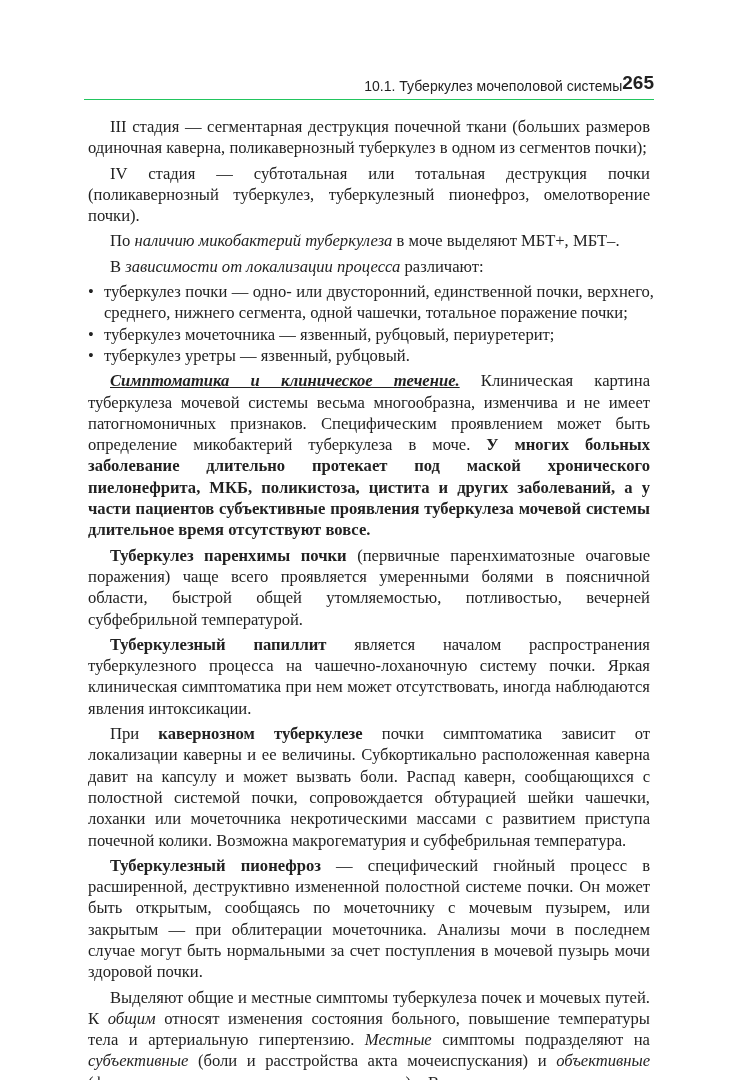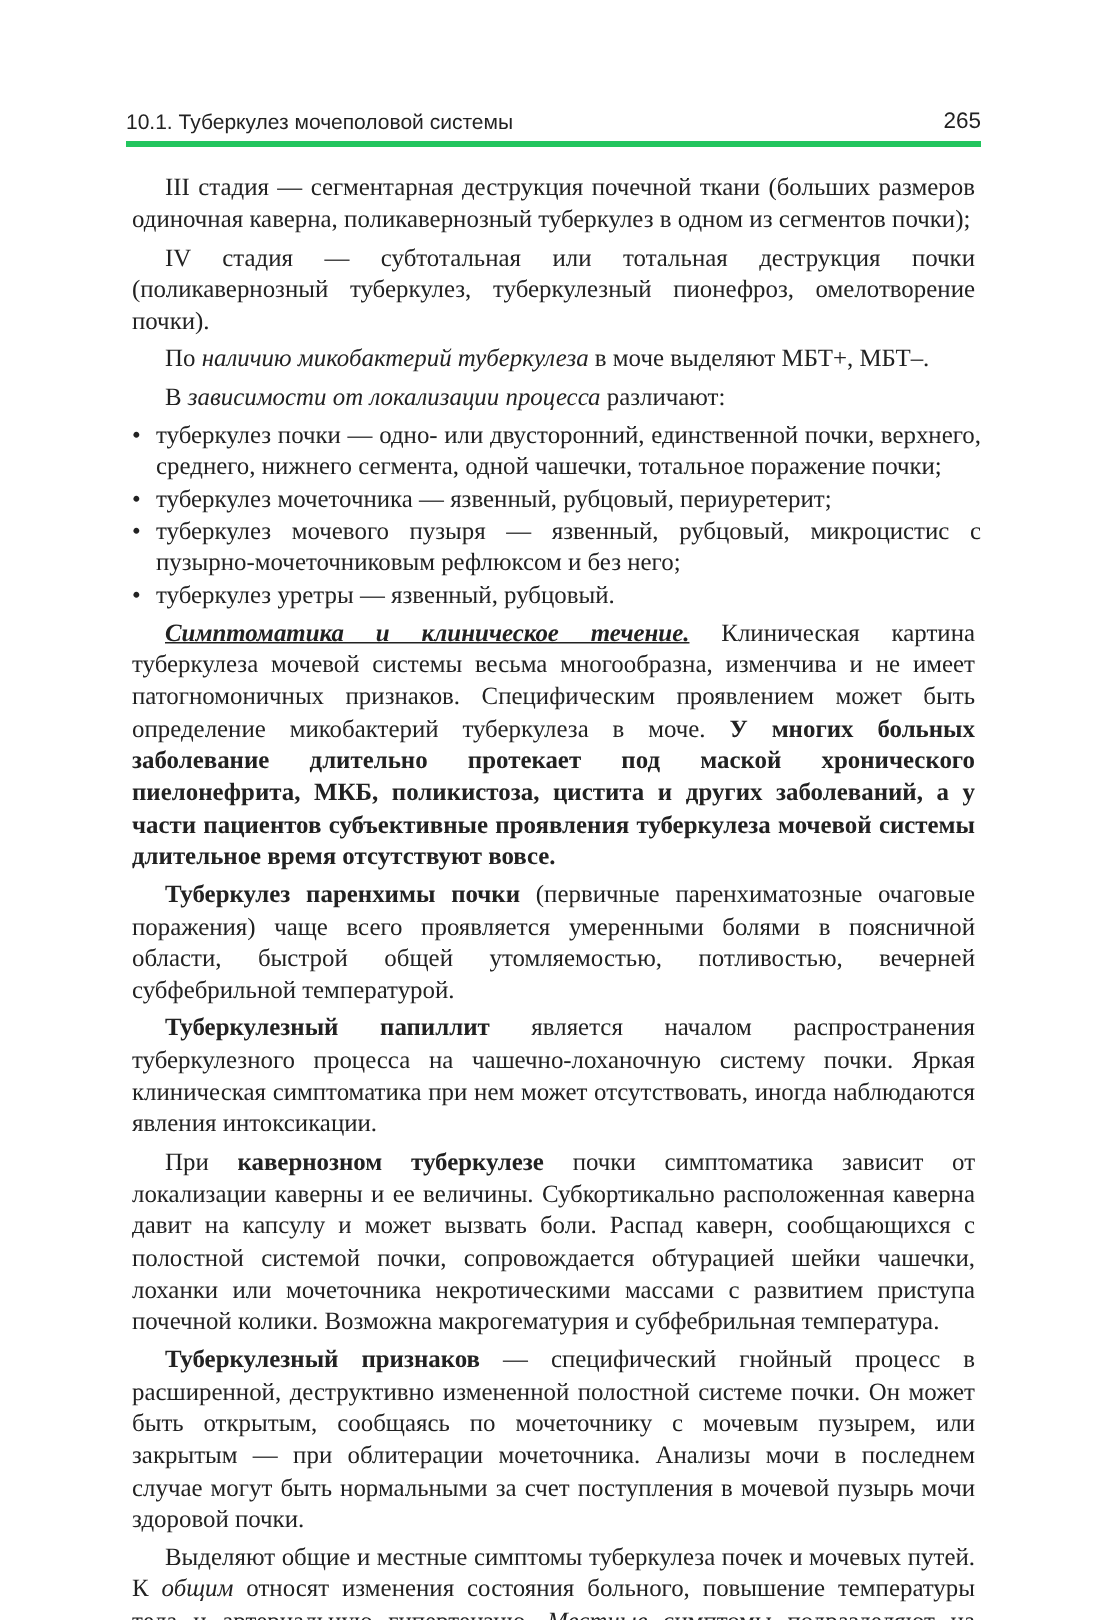"10.1. Туберкулез мочеполовой системы" .header { border-bottom: 4px solid #22c55e -> 1px solid #22c55e; justify-content: space-between -> flex-end }
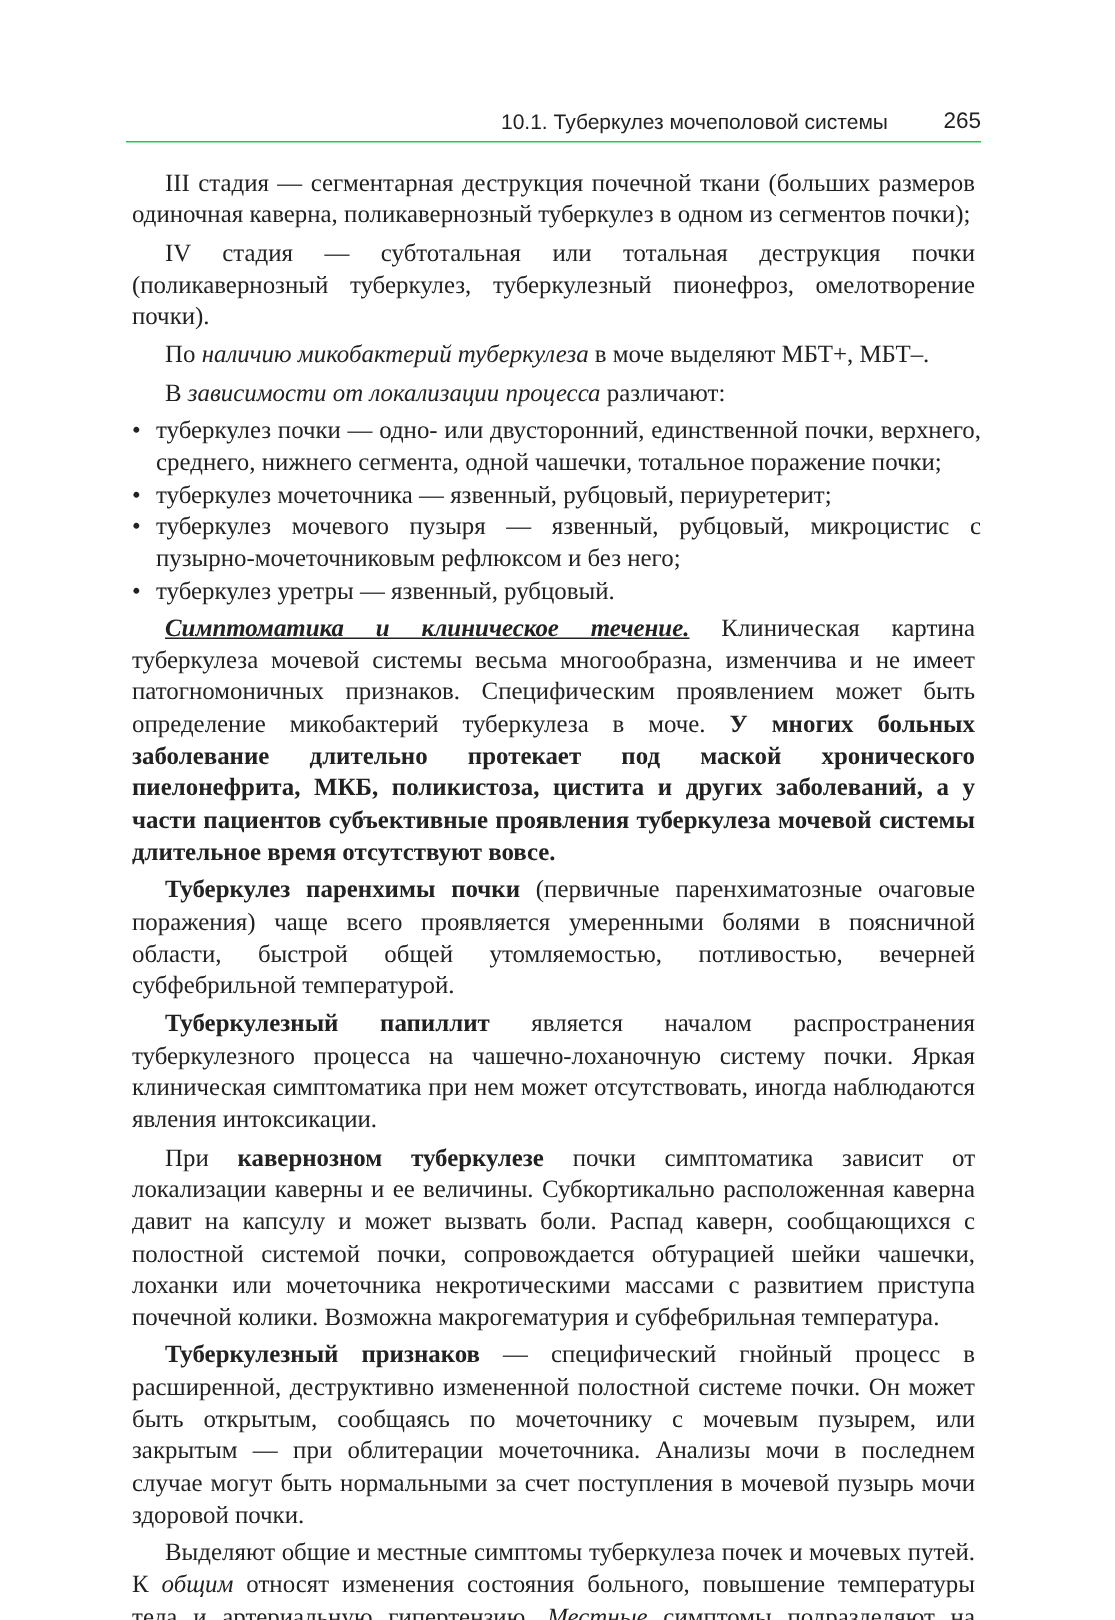"265" .header .pagenum { font-size: 15px -> 19px; font-weight: normal -> bold; margin-left: 37px -> none }
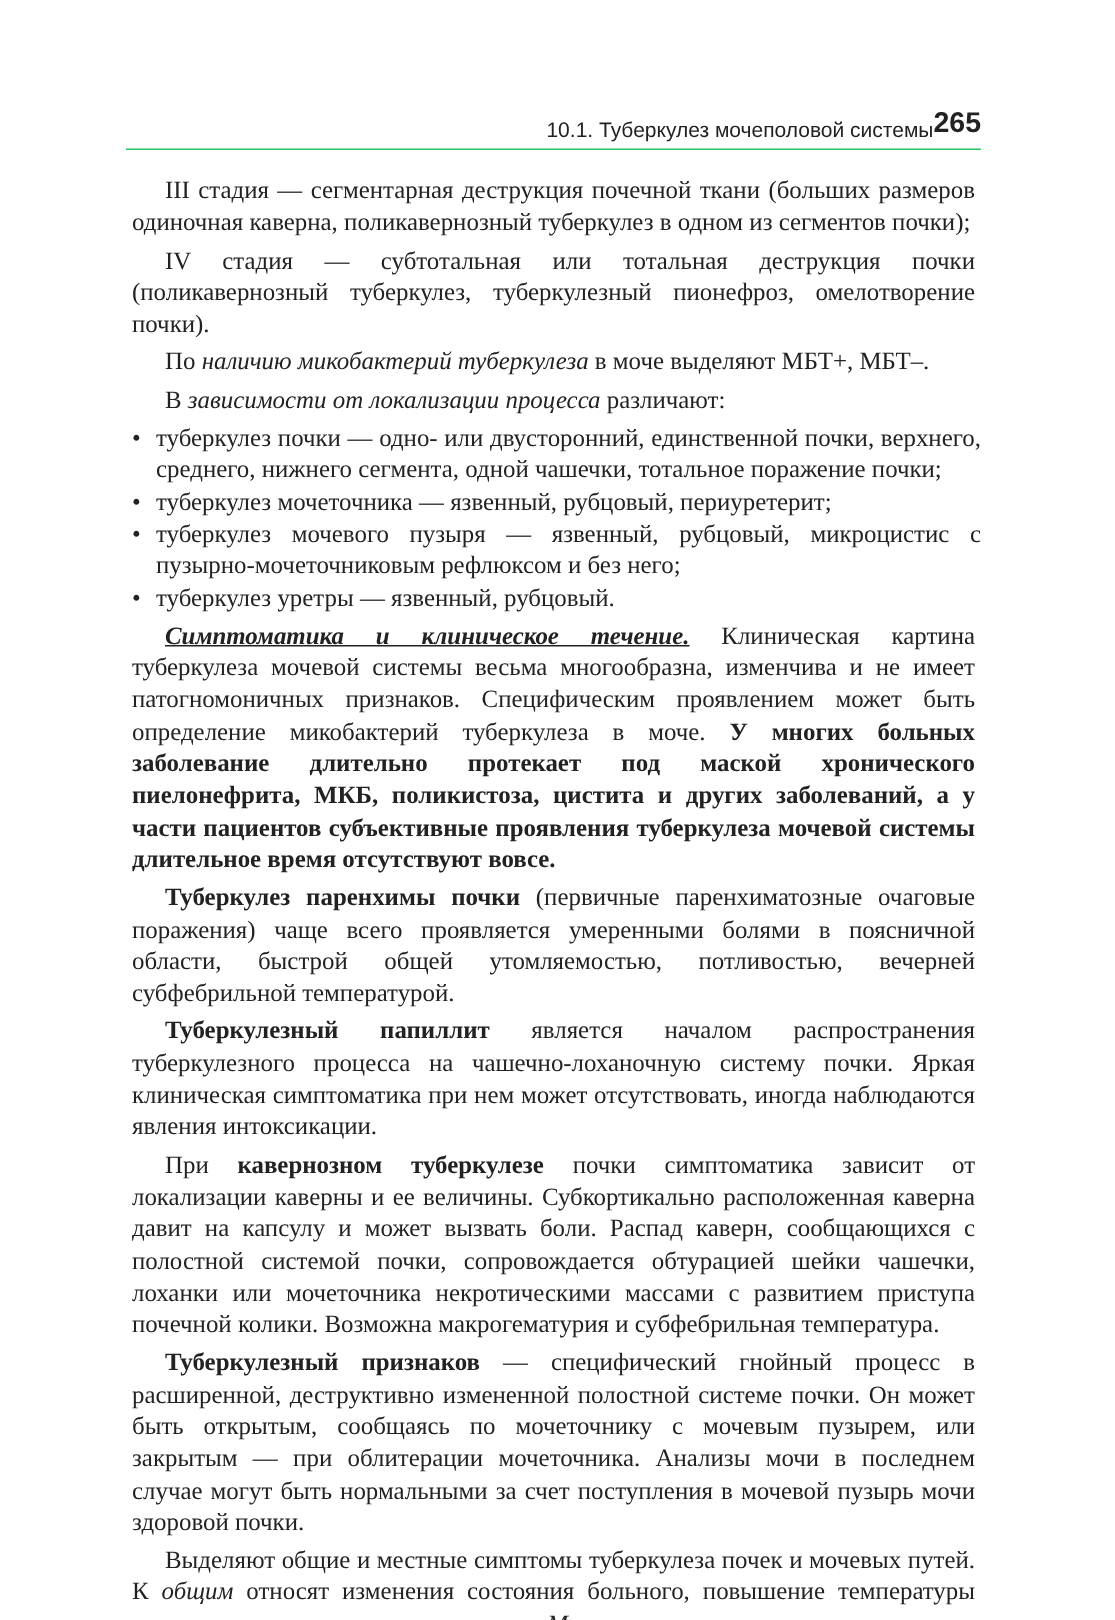"туберкулез мочевого пузыря — язвенный," li { html: <li>туберкулез мочевого пузыря — язвенный, рубцовый, микроцистис с пузырно-мочеточниковым рефлюксом и без него;</li> -> none }
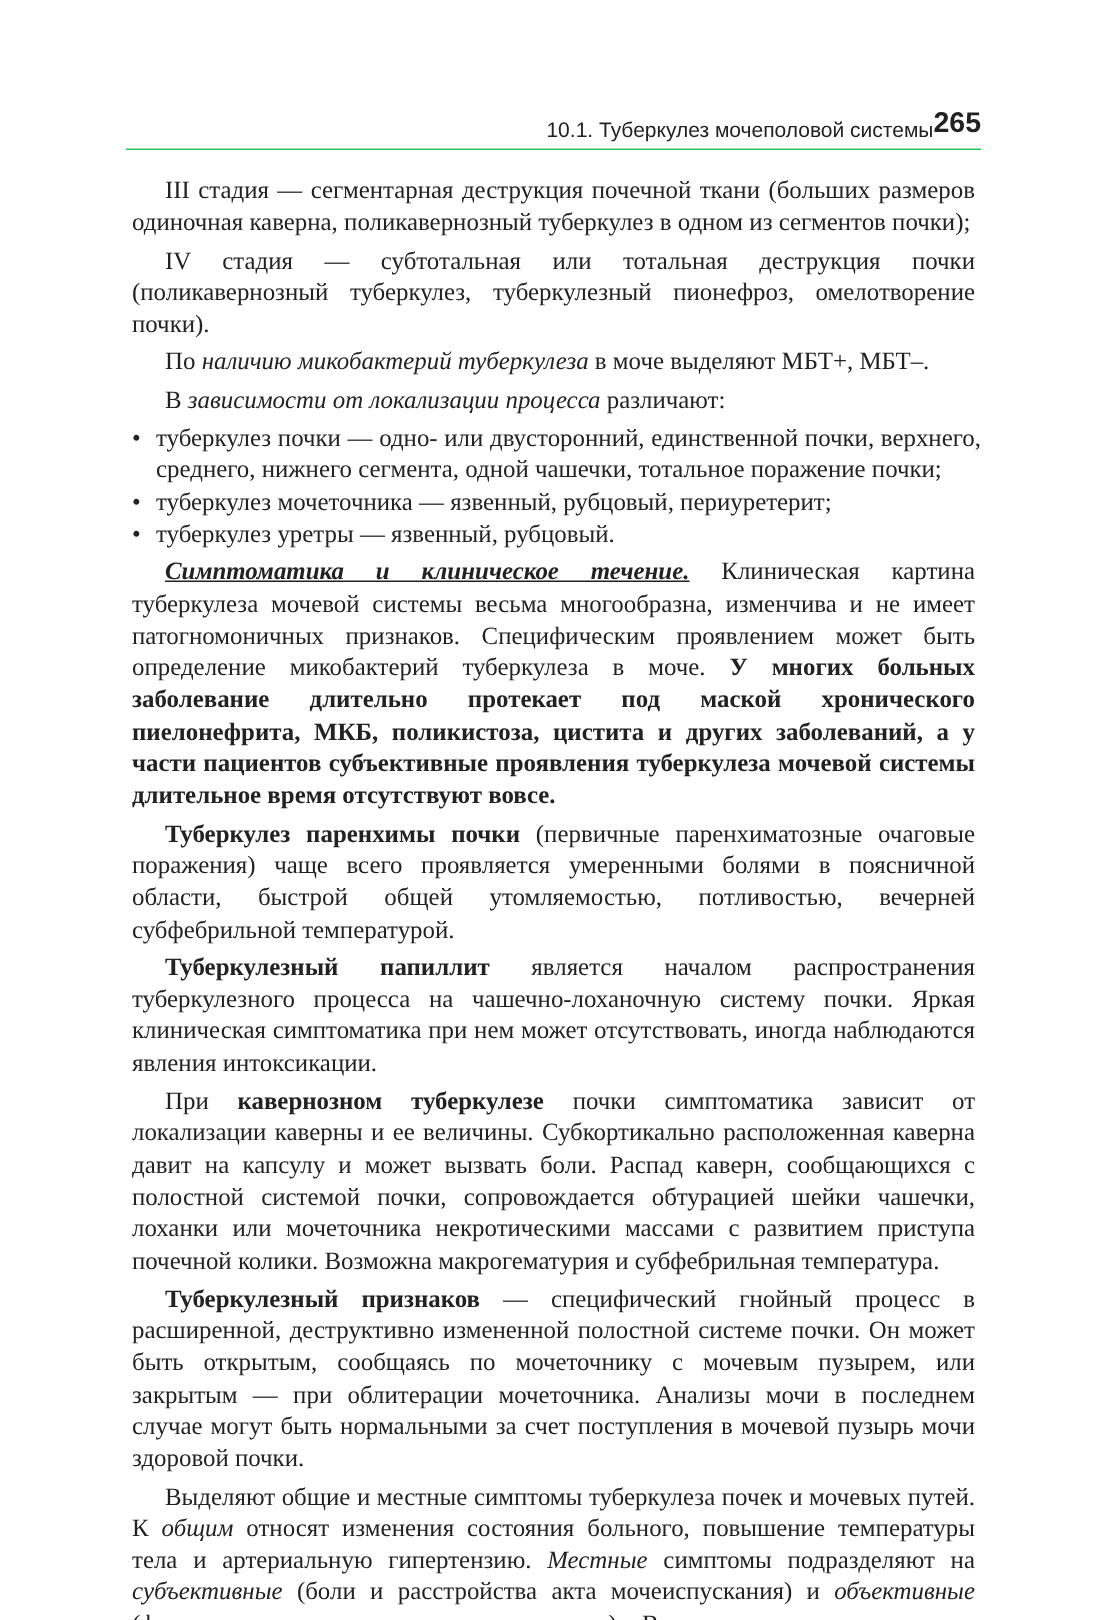"Туберкулезный признаков" b { text: признаков -> пионефроз }
